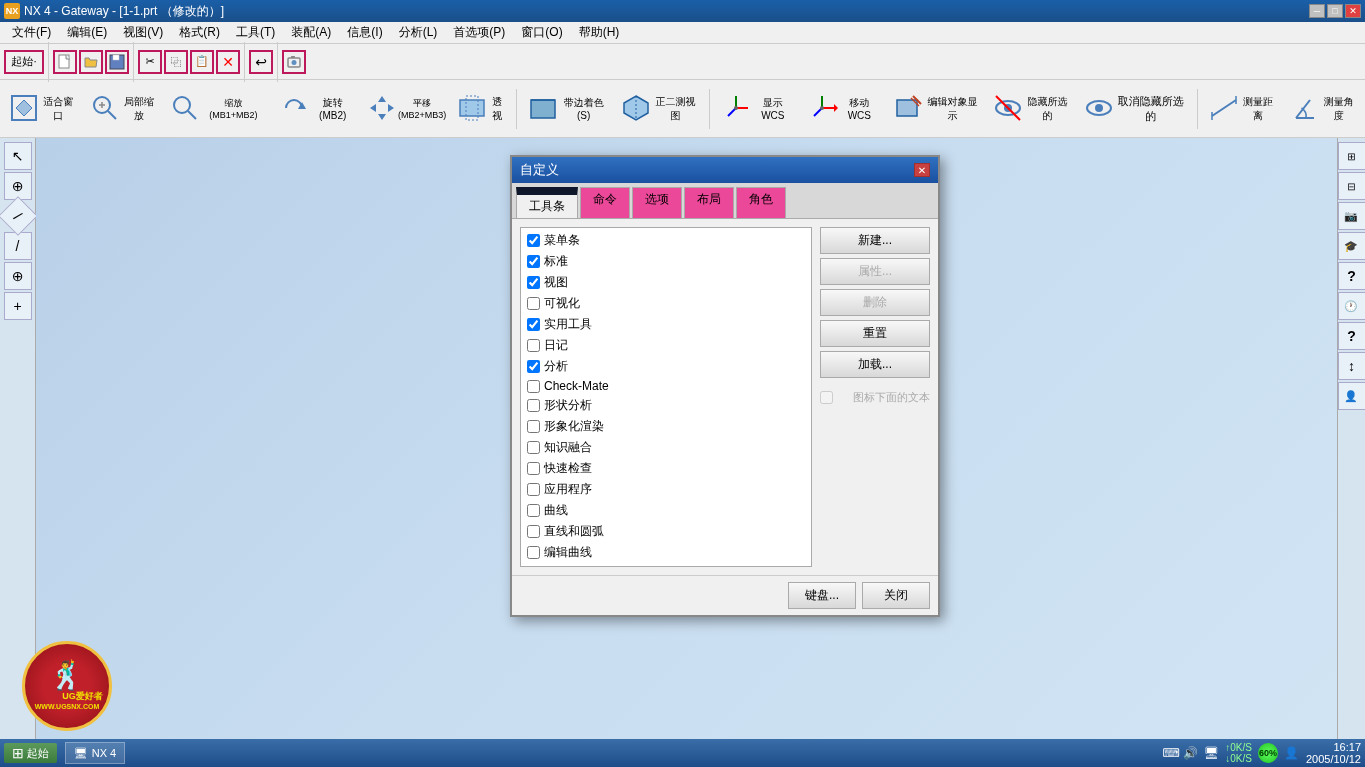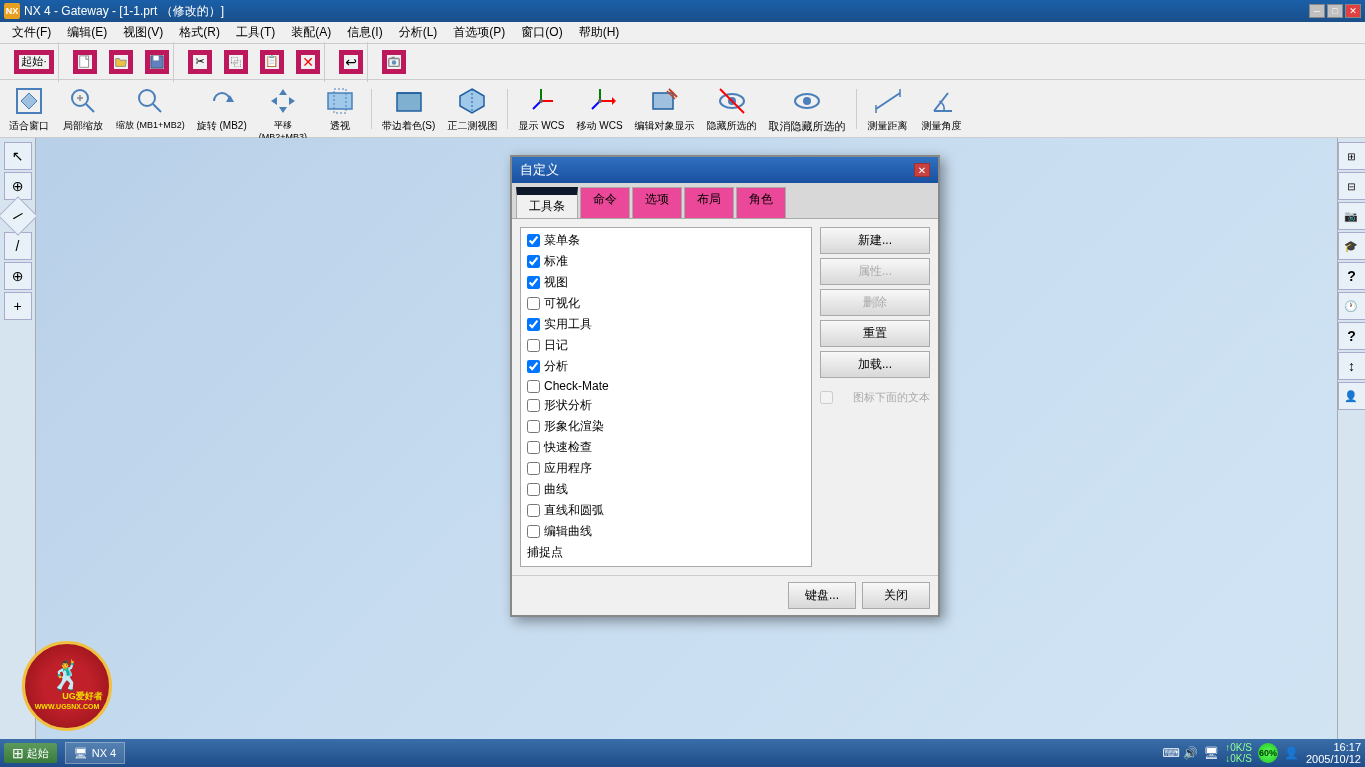"起始·" .small-btn { border: 5px solid #be185d -> 2px solid #be185d; margin-left: 10px -> none }
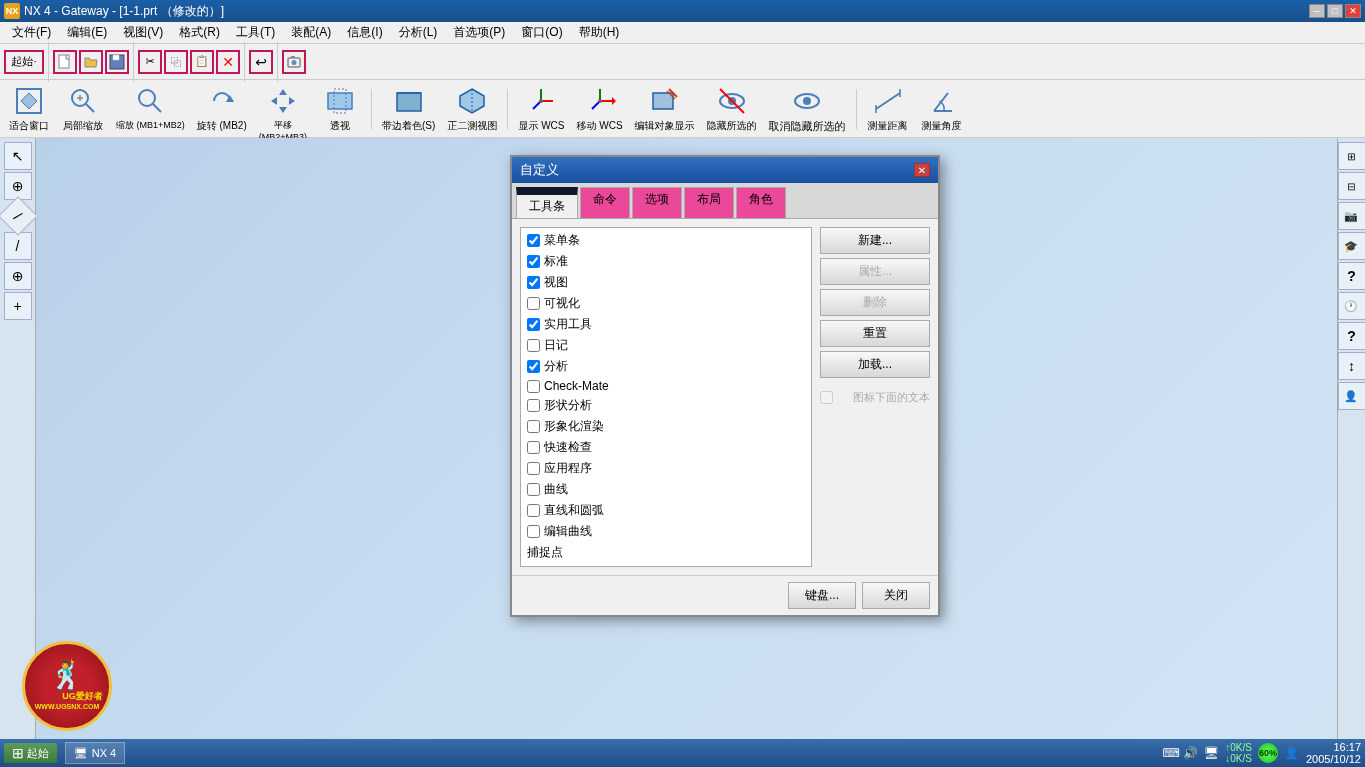"适合窗口" .toolbar-btn { flex-direction: column -> row; justify-content: none -> center }
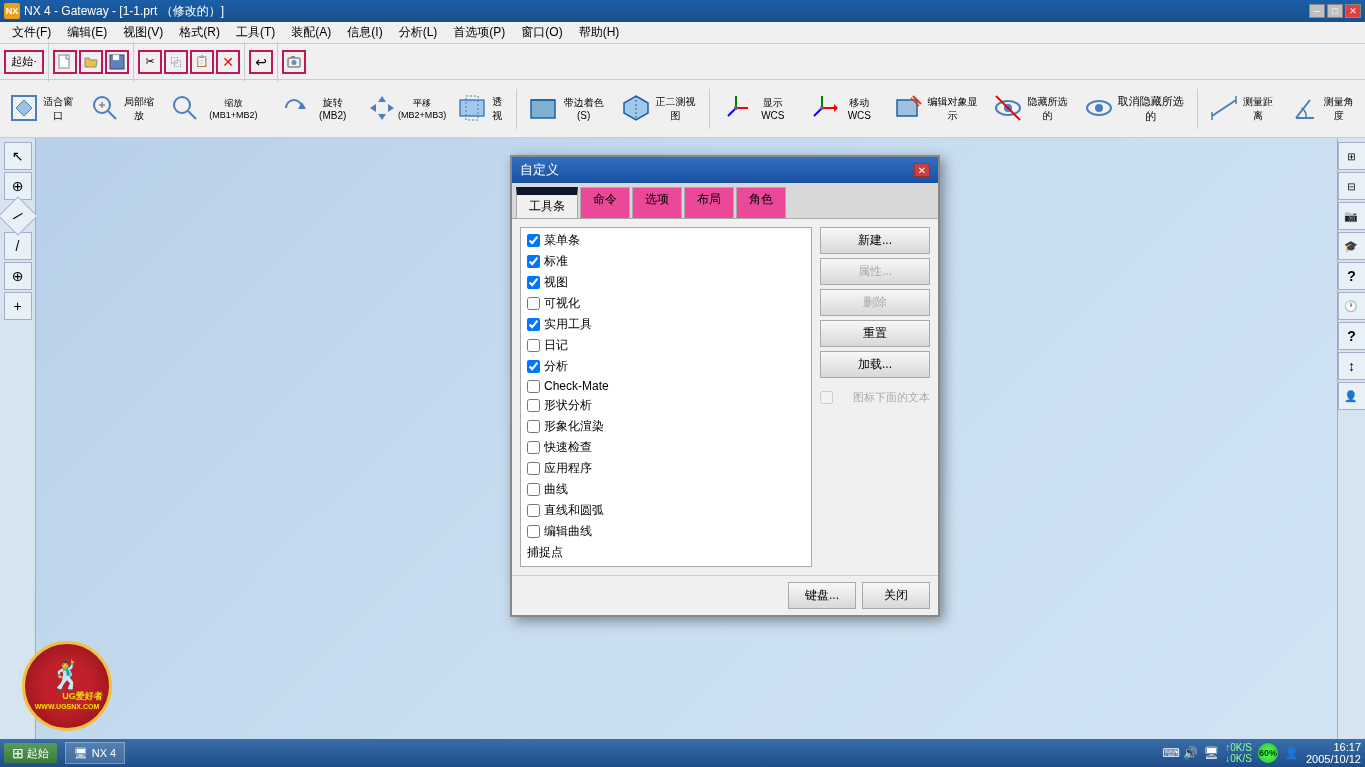"知识融合" div.list-item { html: none -> <div> <input> <span>知识融合</span> </div> }
